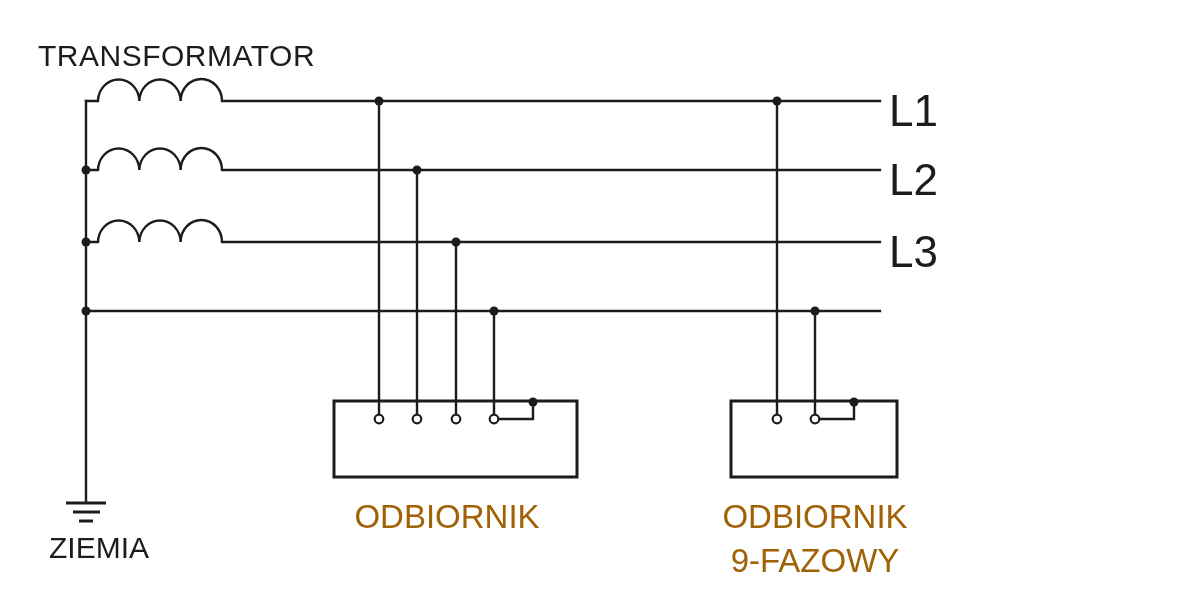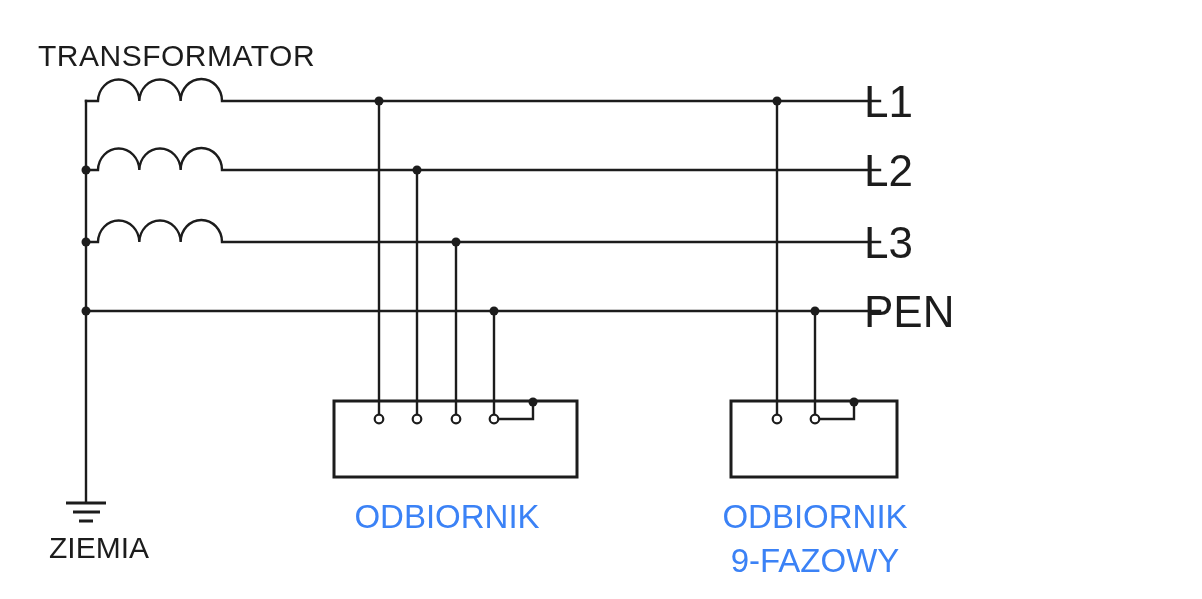"L1" .phase-lbl { left: 864px -> 889px; margin-top: none -> 9px }
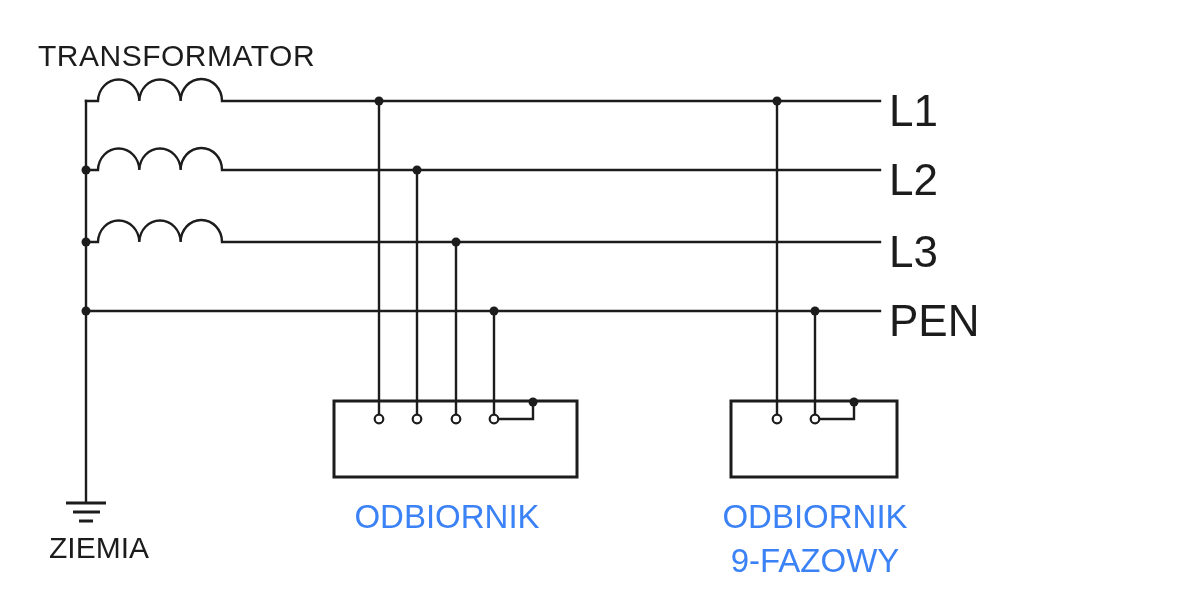"PEN" div.lbl { html: <div>PEN</div> -> none }
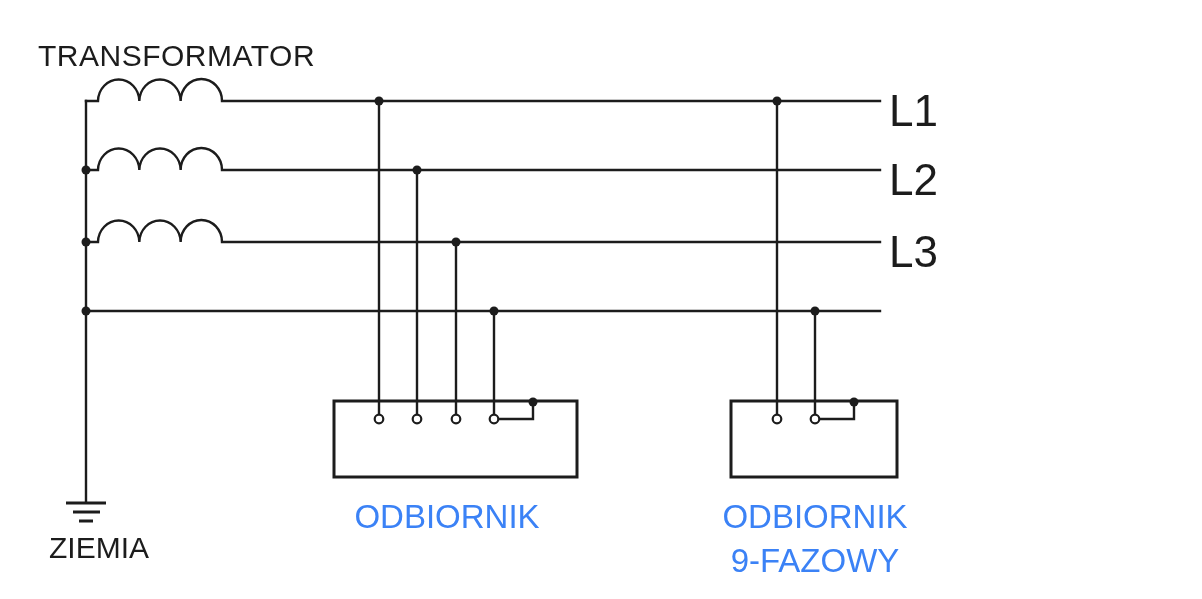"ODBIORNIK" .load-lbl { color: #3b82f6 -> #a16207 }
